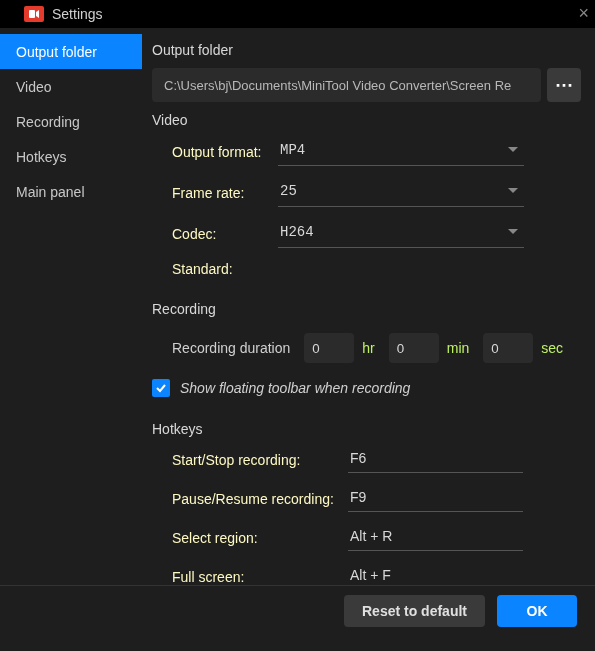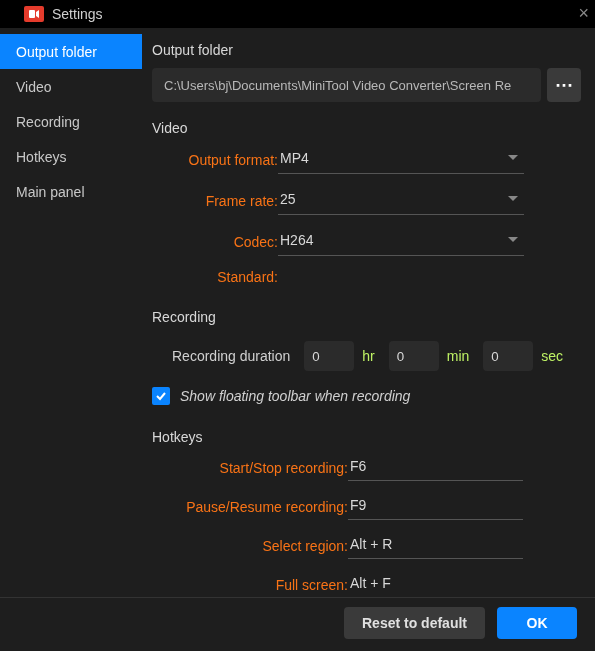"C:\Users\bj\Documents\MiniTool Video" .path-row { margin-bottom: 18px -> 10px }
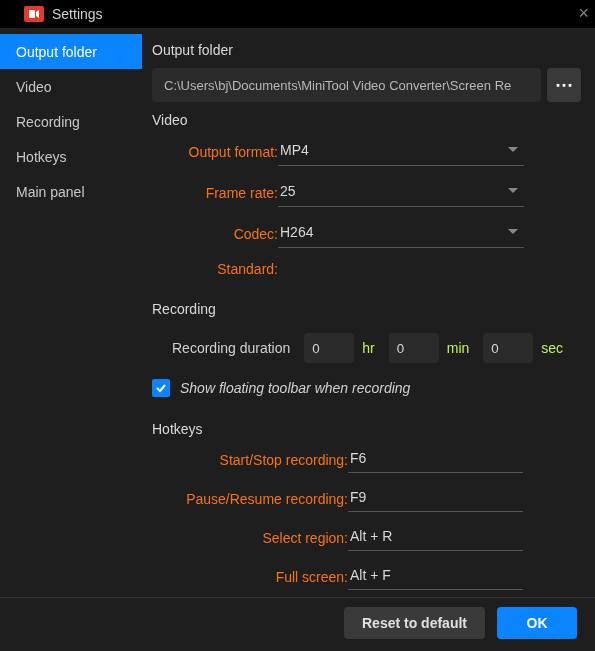"Output format:" .form-row .label { color: #f97316 -> #fef9c3; text-align: right -> none }
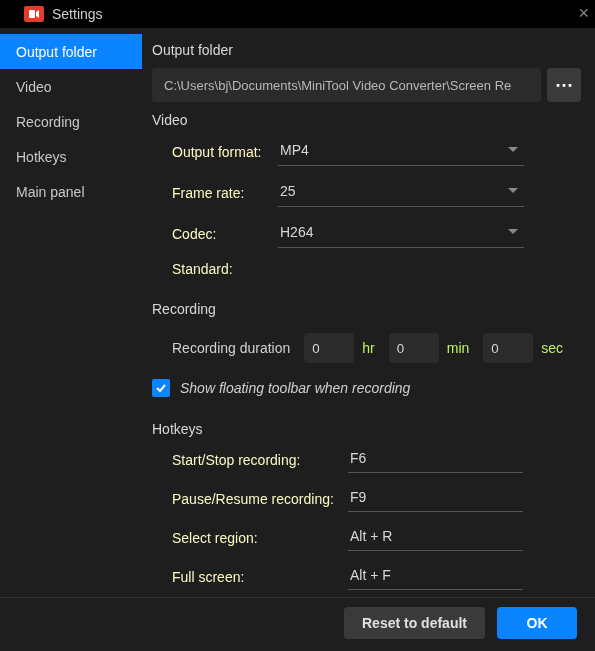"MP4" .select { font-family: none -> Liberation Mono, monospace }
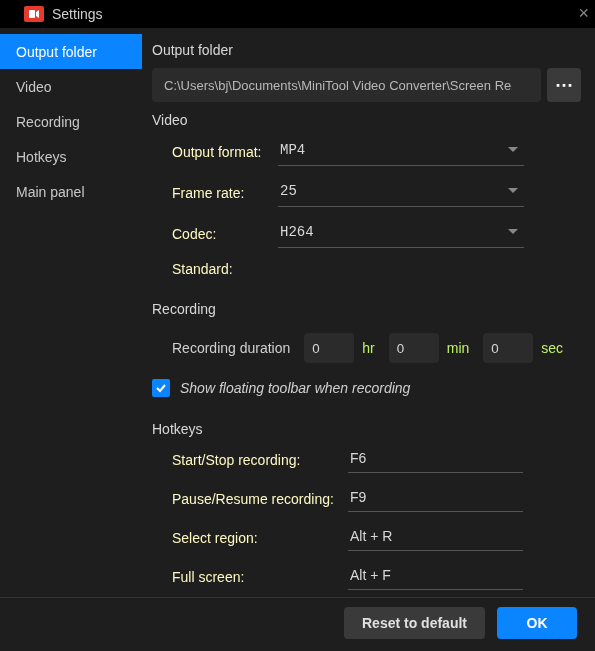"Reset to default" .footer { bottom: 4px -> 16px }
